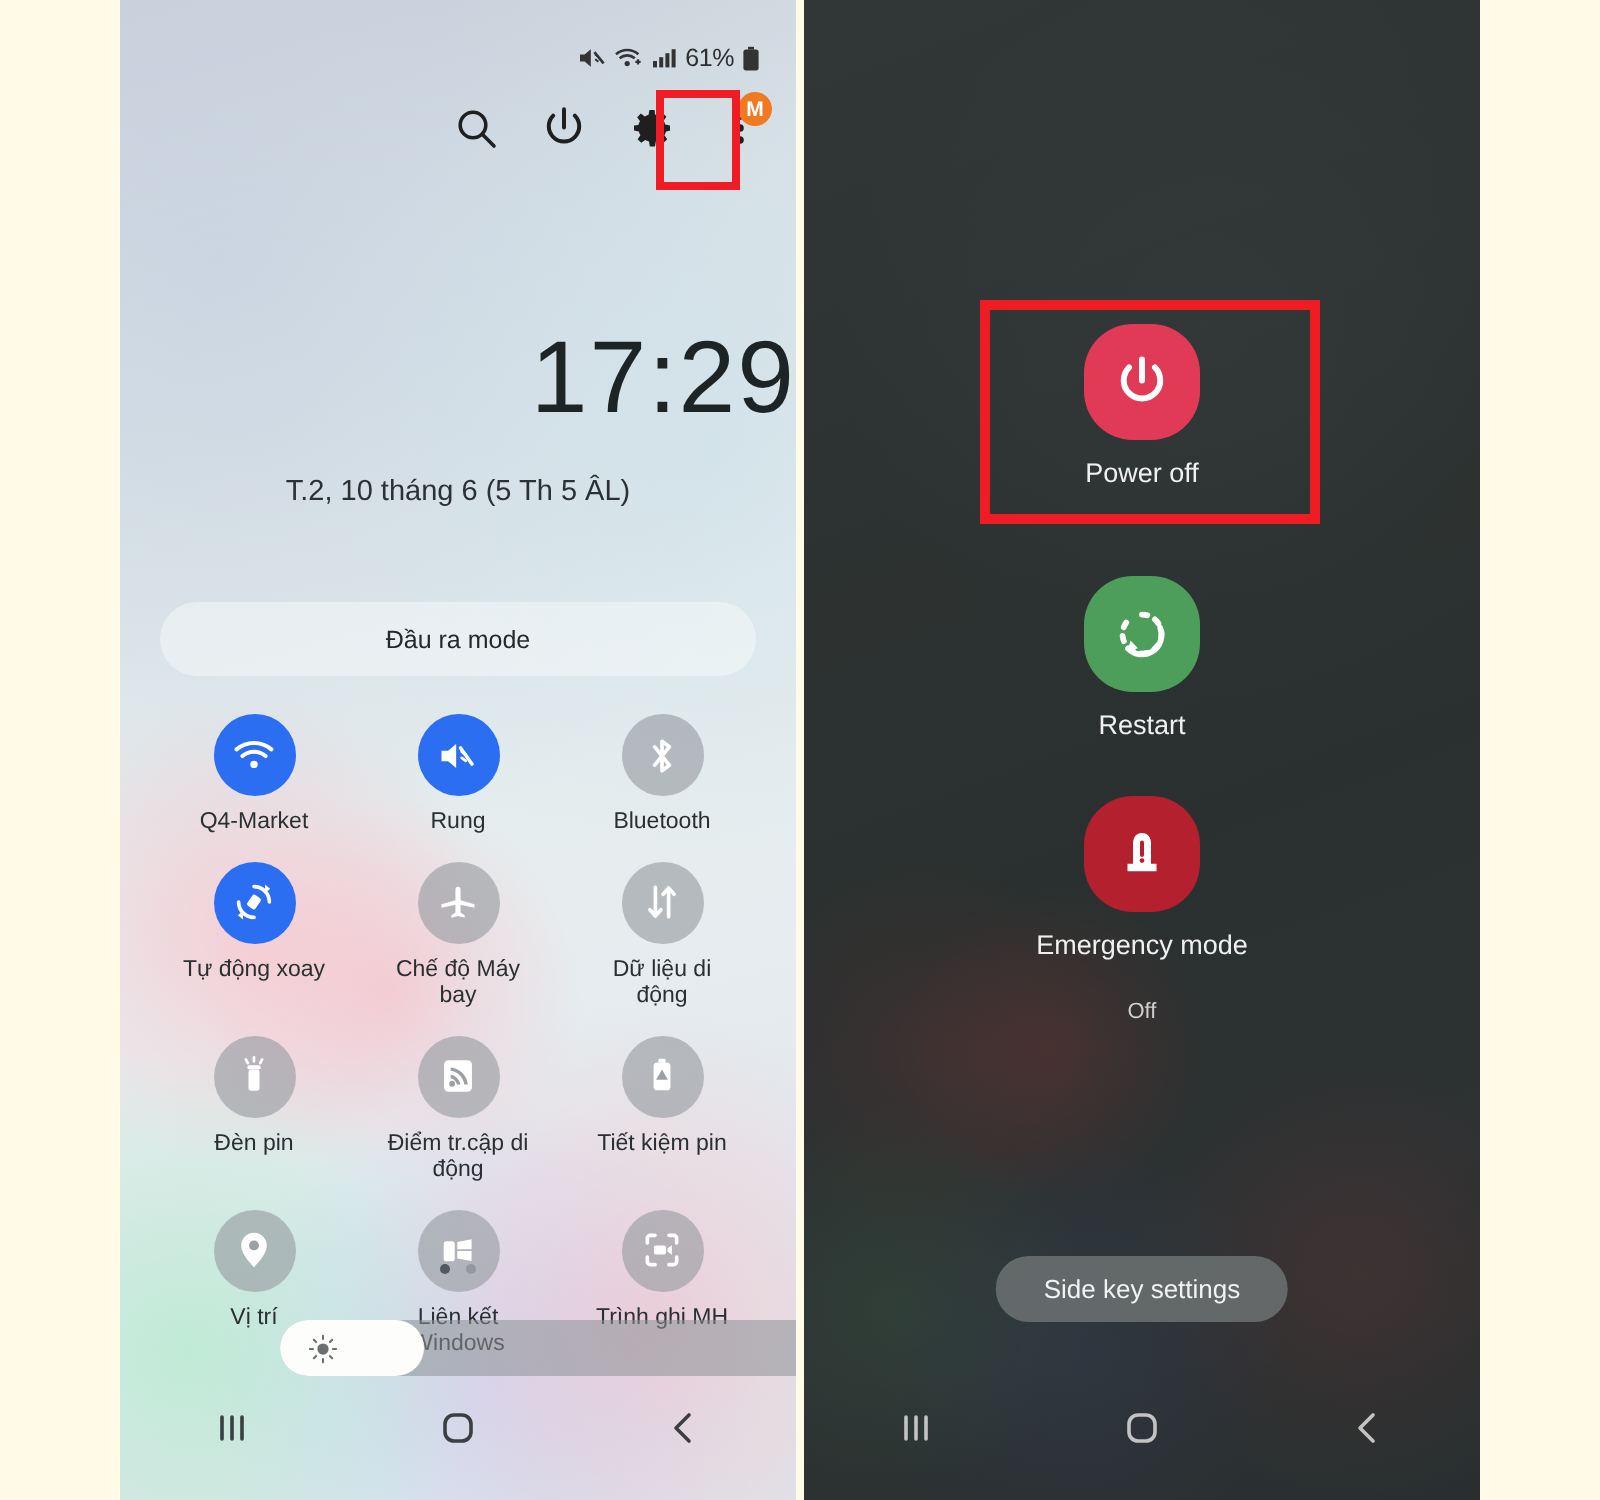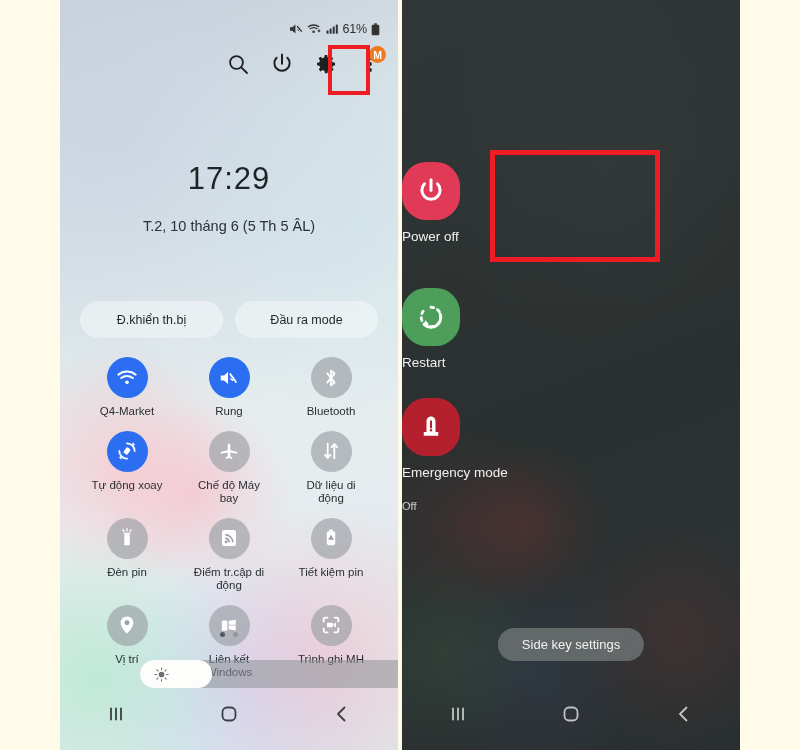"17:29" #clock-time { font-size: 31px -> 51px; text-align: none -> right }
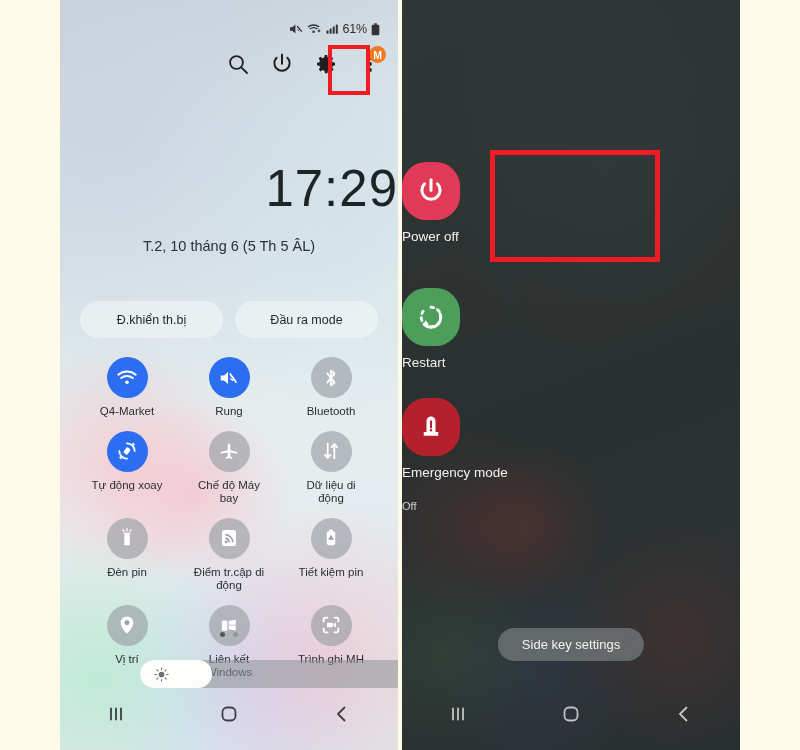"Power off" .pm-item { align-items: flex-start -> center }
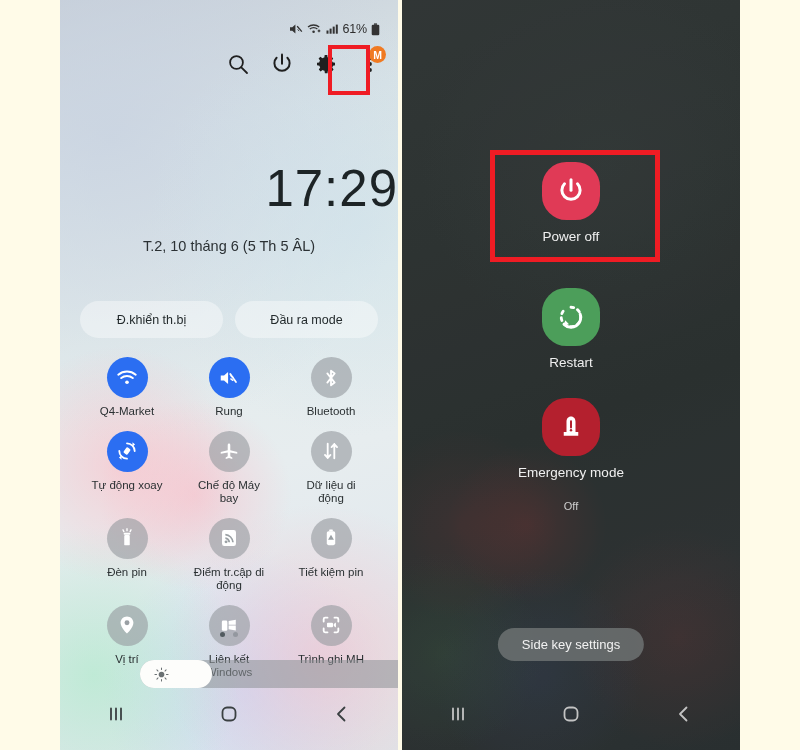"Đ.khiển th.bị" div.pill { html: <div> <span>Đ.khiển th.bị</span> </div> -> none }
